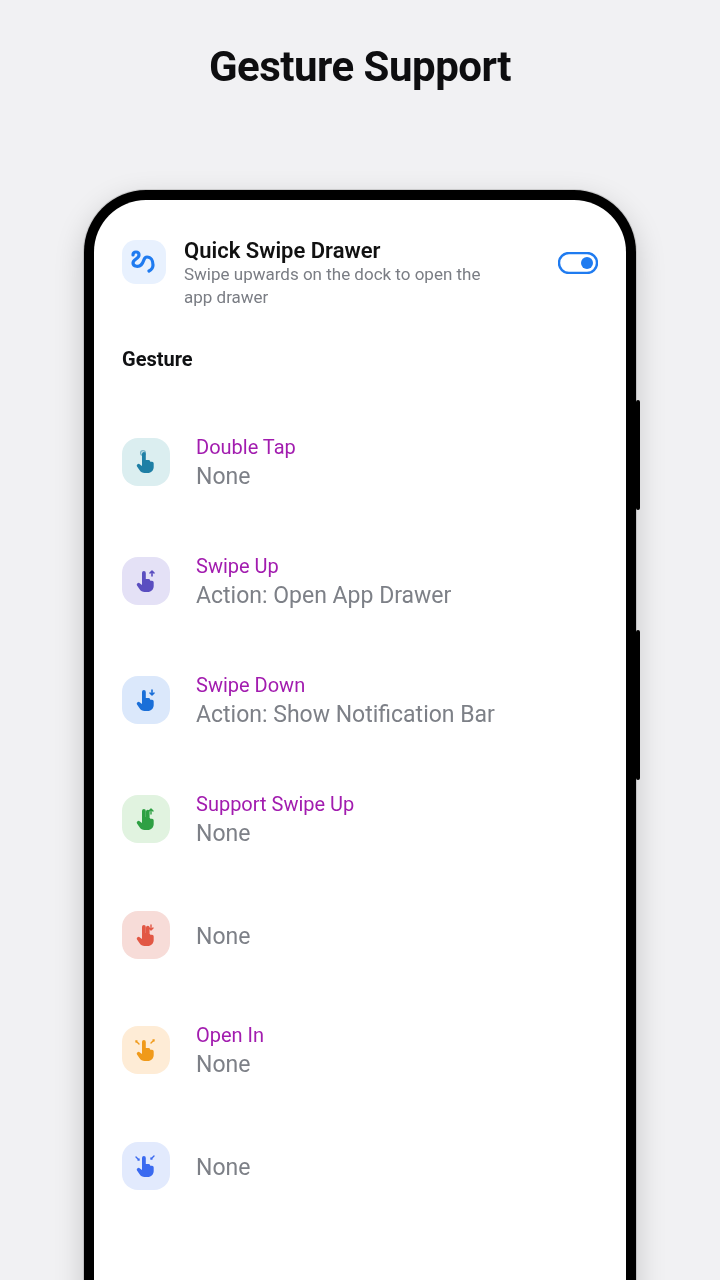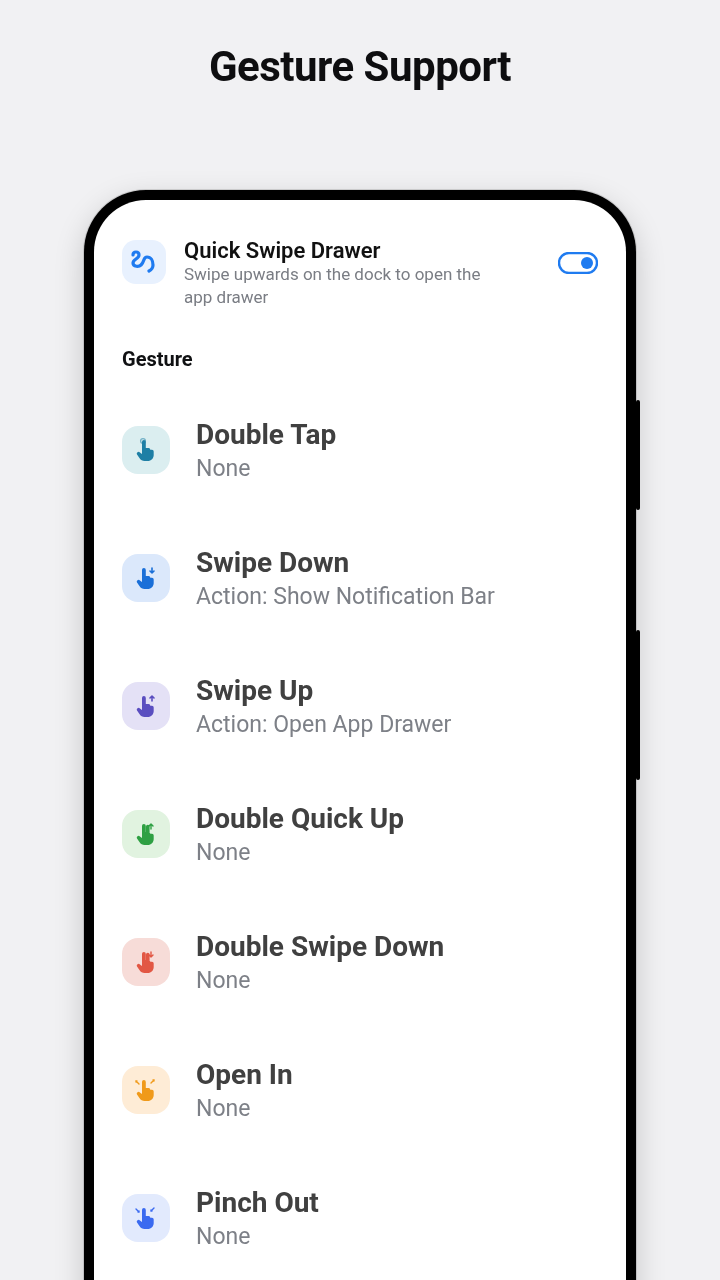"Gesture" .section-label { margin-bottom: 27px -> 44px }
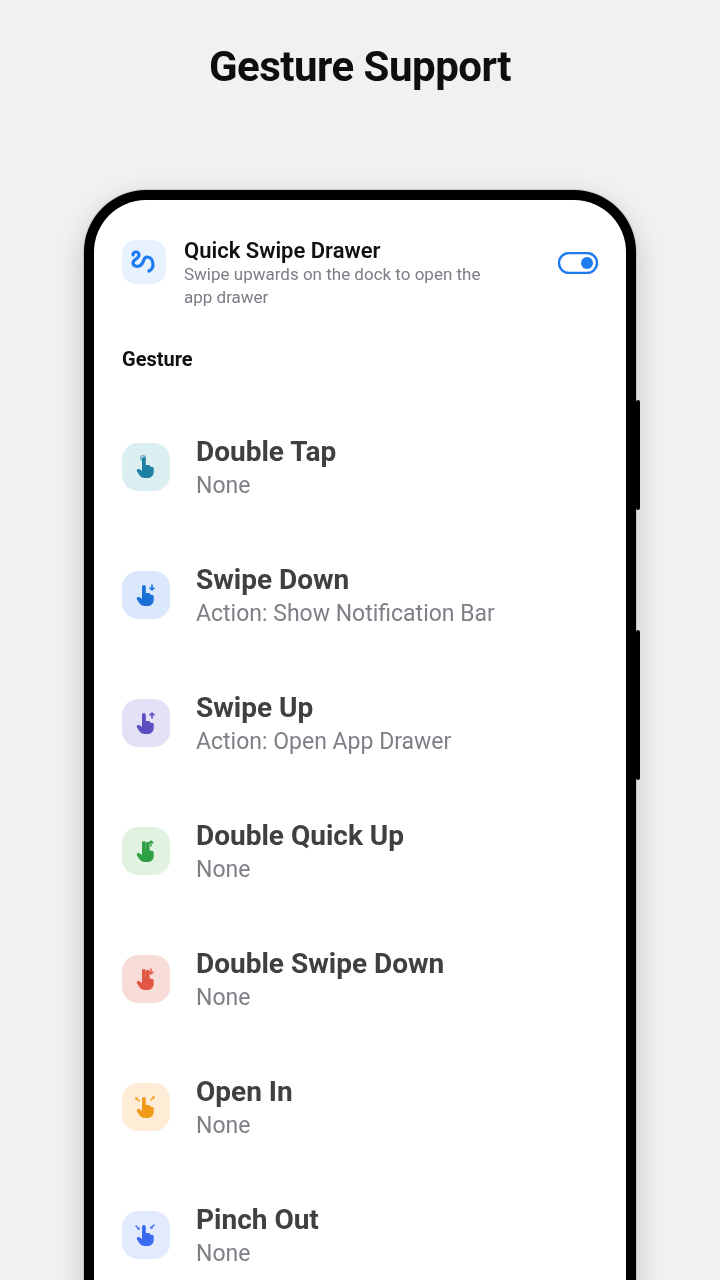"Double Tap" .item-title { color: #404040 -> #a21caf; font-size: 28px -> 20px; font-weight: 700 -> 400 }
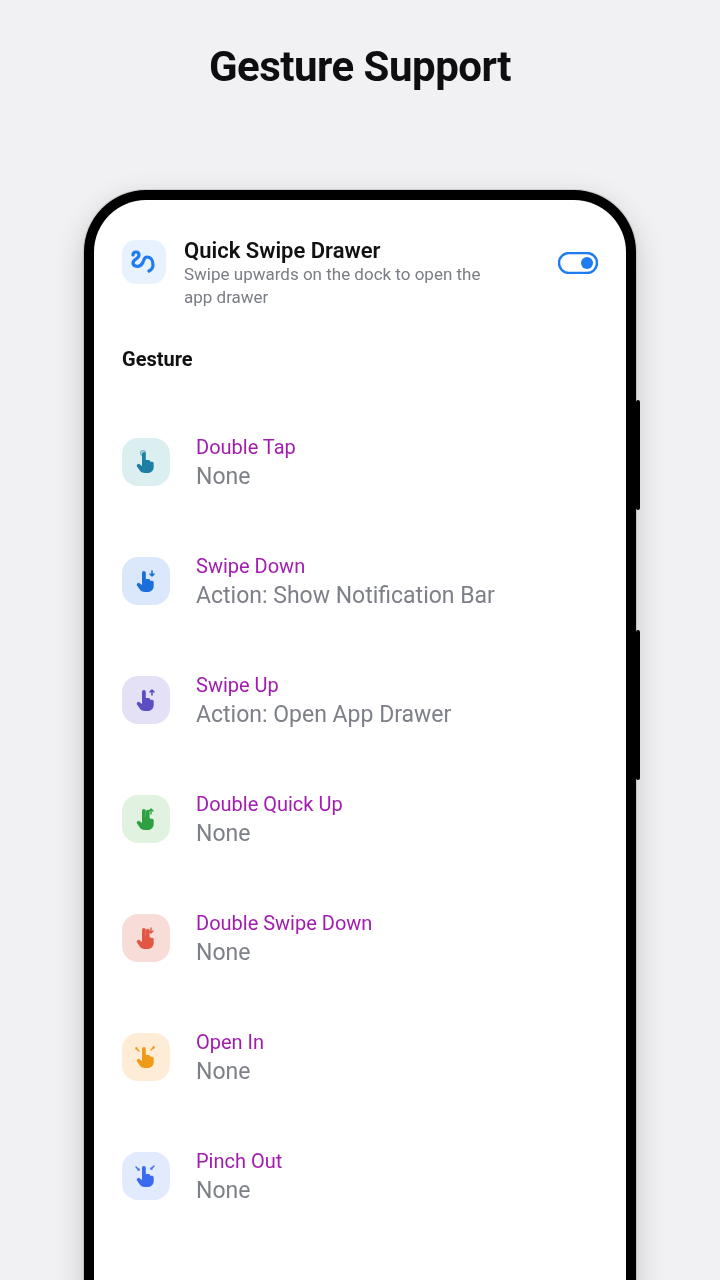"Swipe Down" div.item { order: before "Swipe Up" -> after "Swipe Up" }
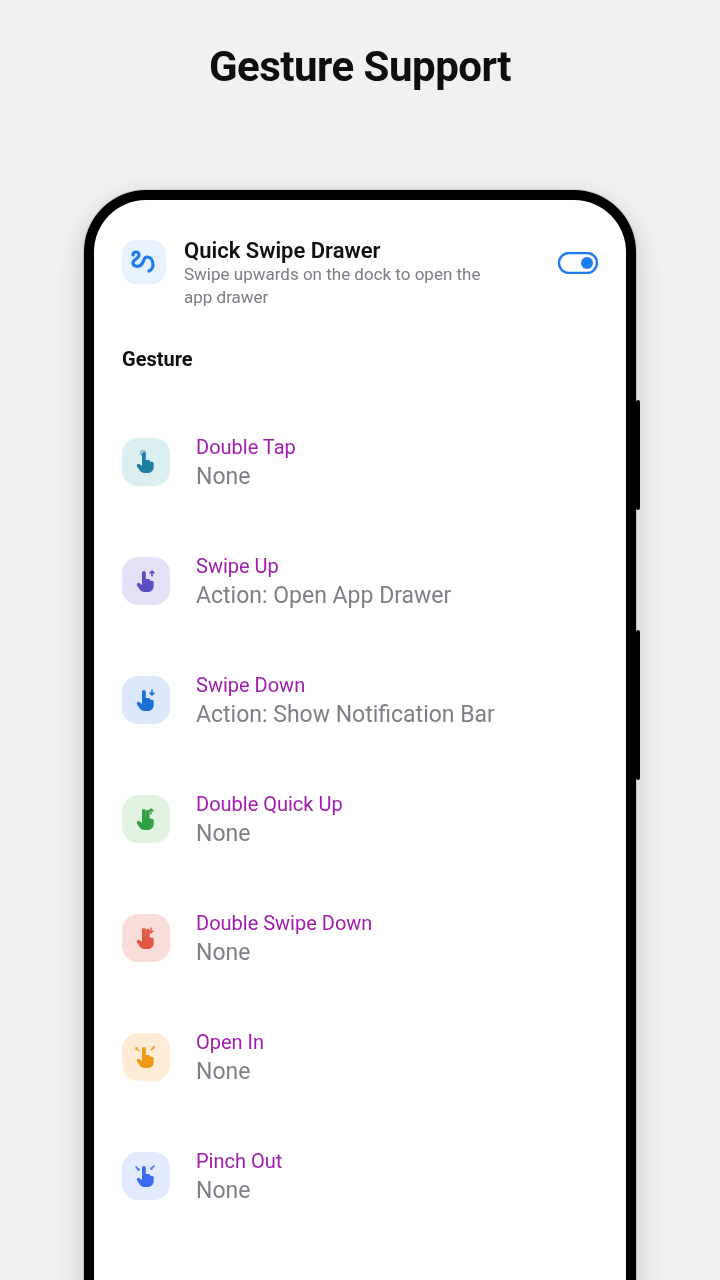"Double Quick Up" div.item-title { text: Double Quick -> Support Swipe }
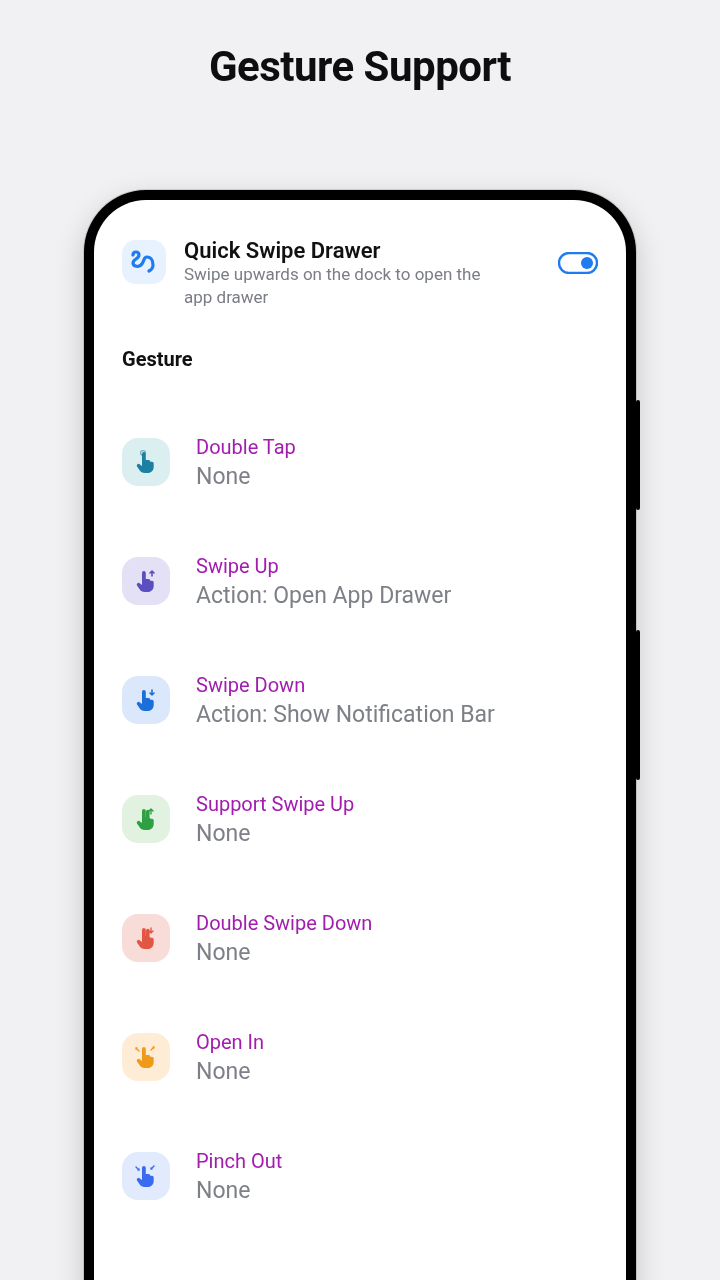"Double Swipe Down" div.item-title { html: <div>Double Swipe Down</div> -> none }
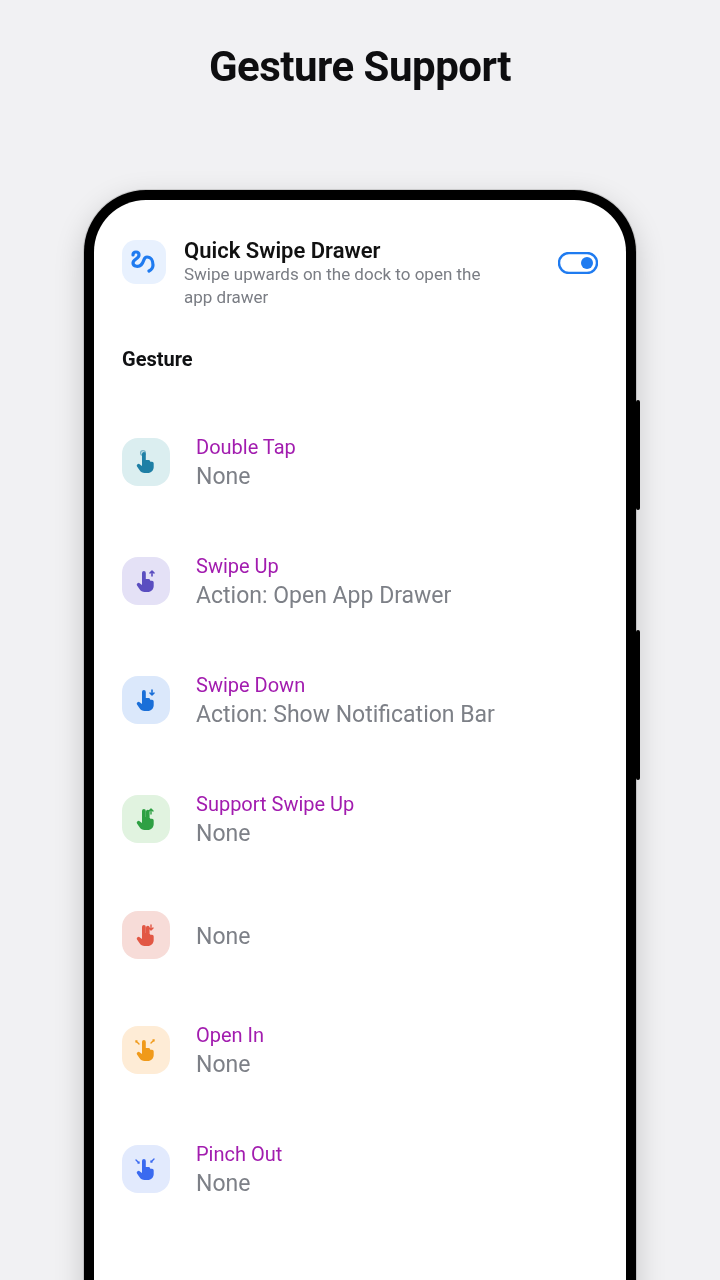"Pinch Out" div.item-title { html: <div>Pinch Out</div> -> none }
